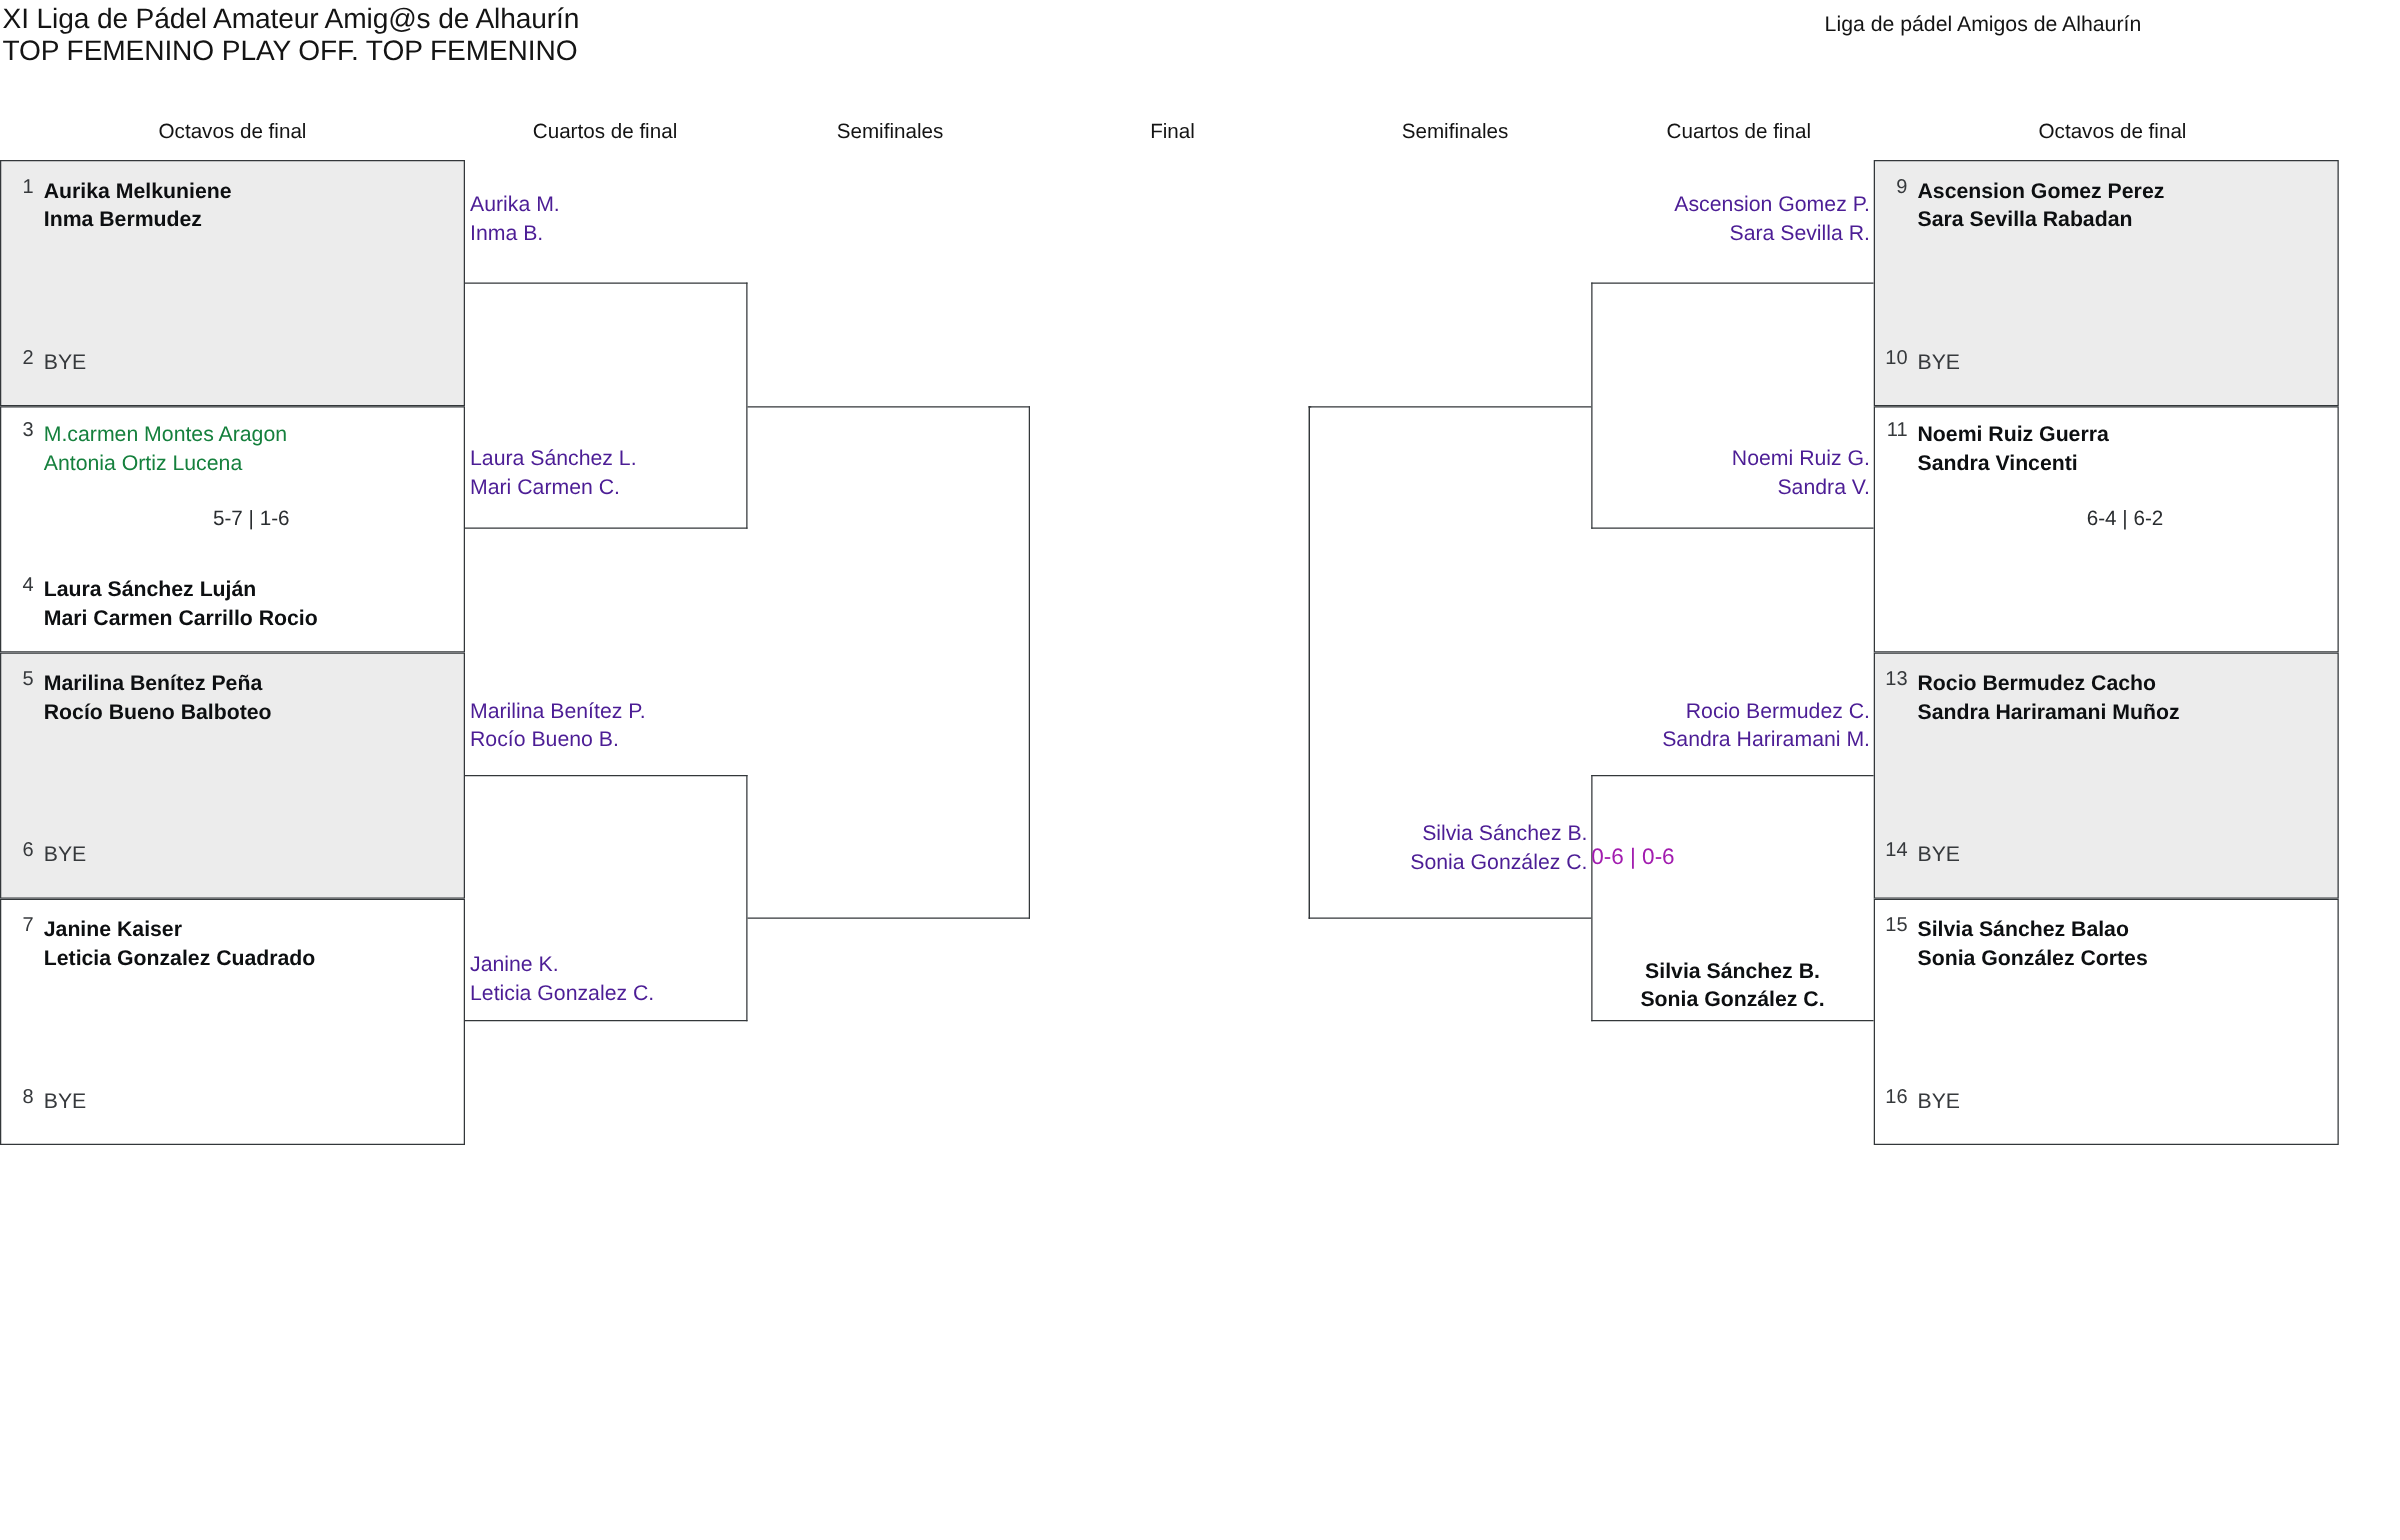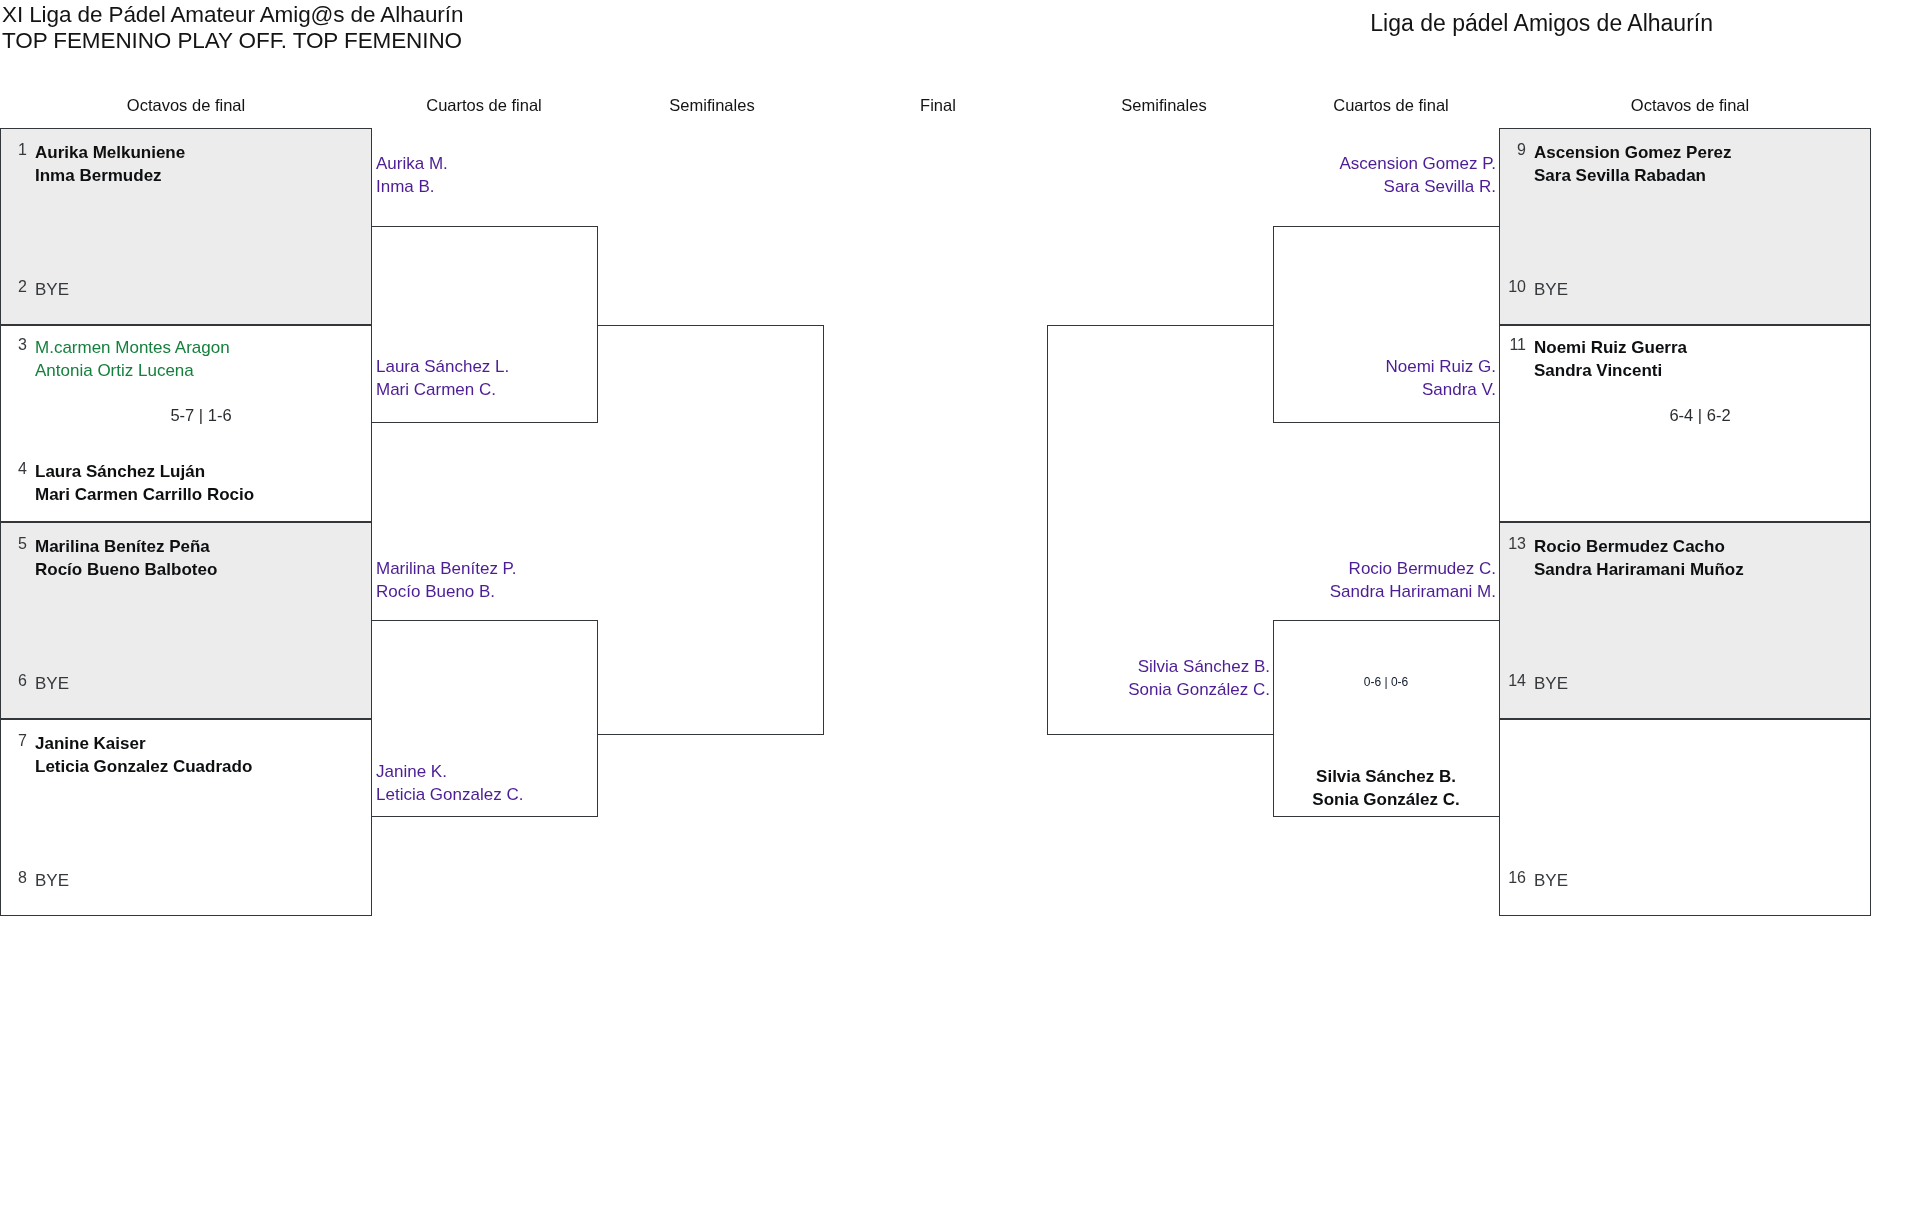"Liga de pádel Amigos de" .league-label { font-size: 23px -> 17px }
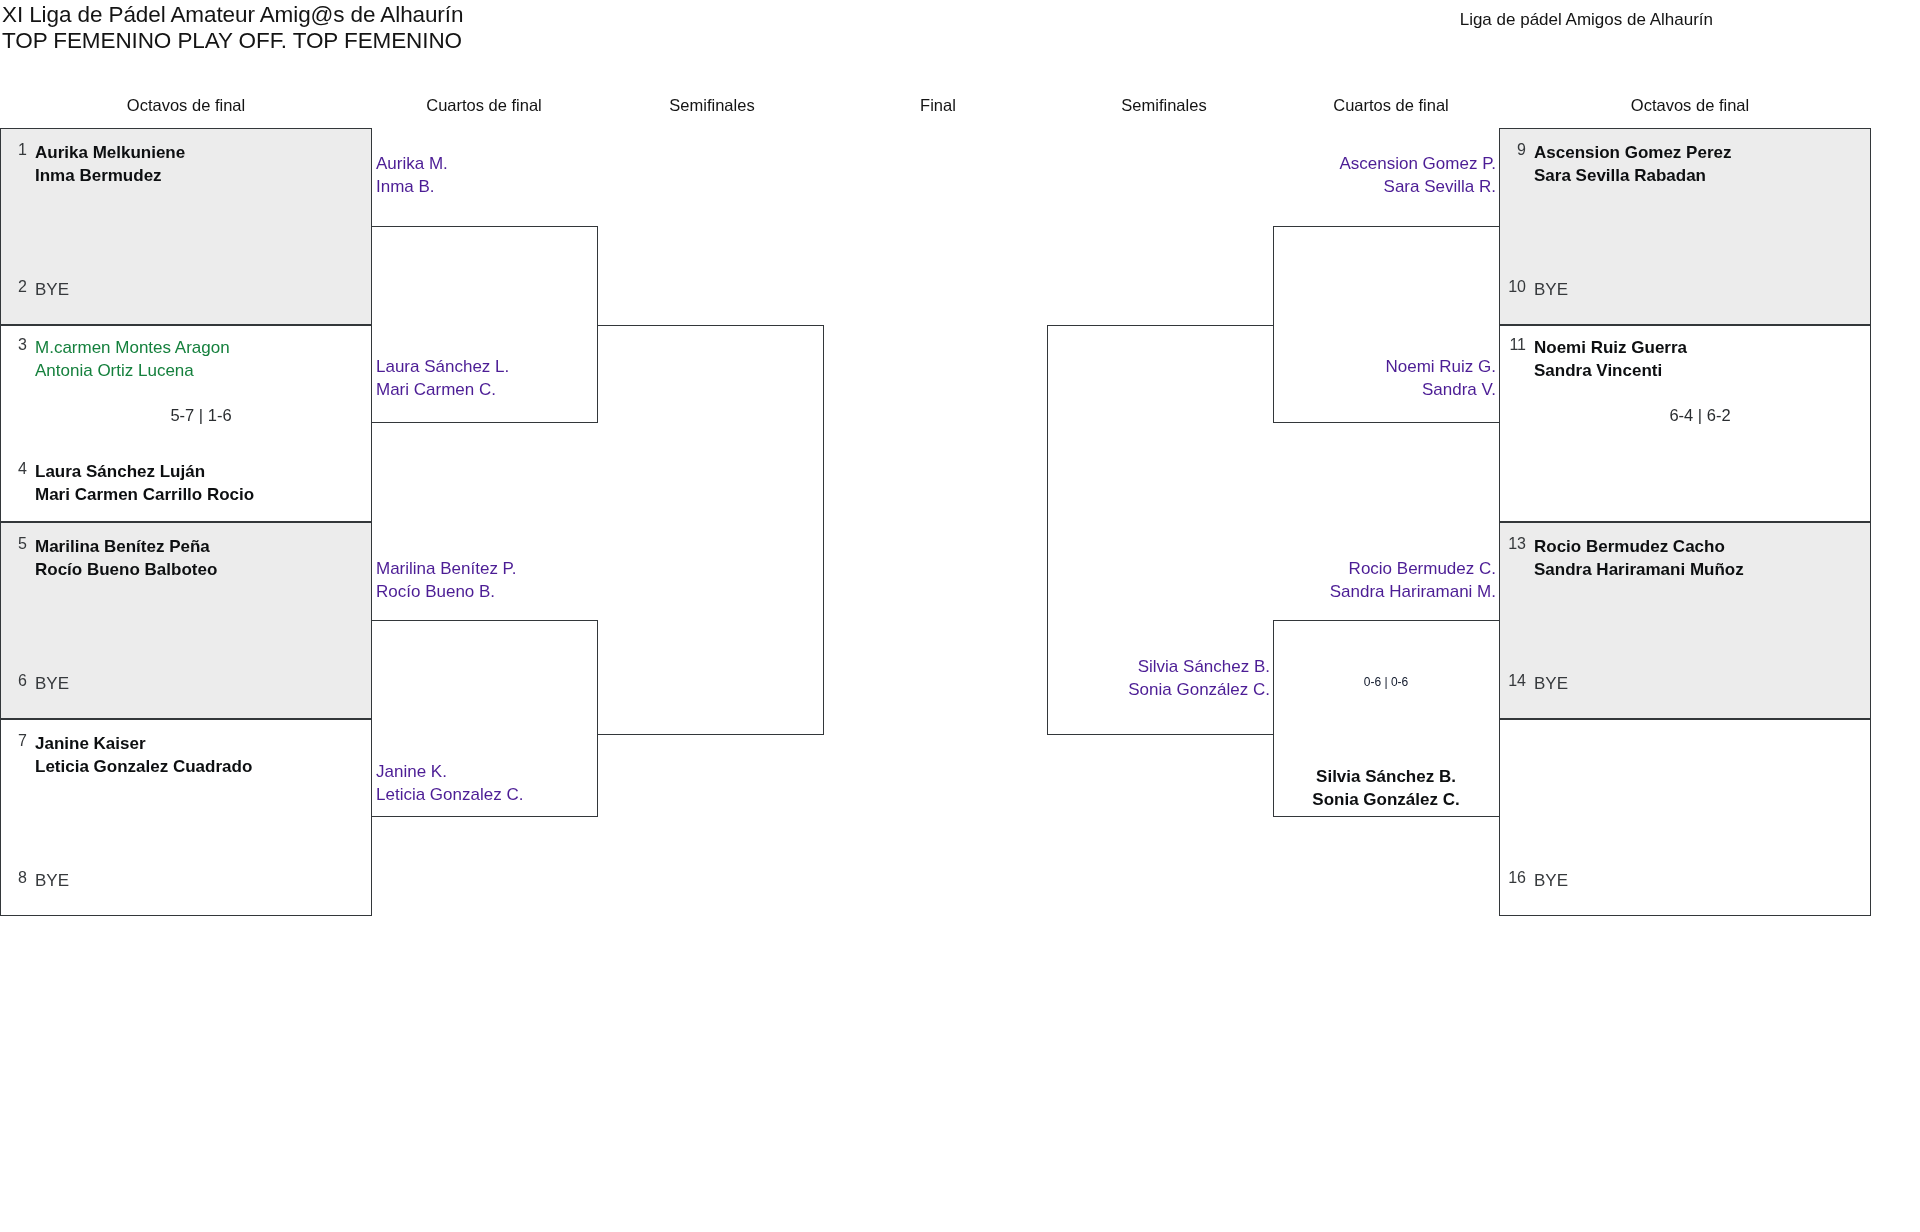"0-6 | 0-6" .railscore { color: #0f172a -> #a21caf; font-size: 12px -> 18px; text-align: center -> left }
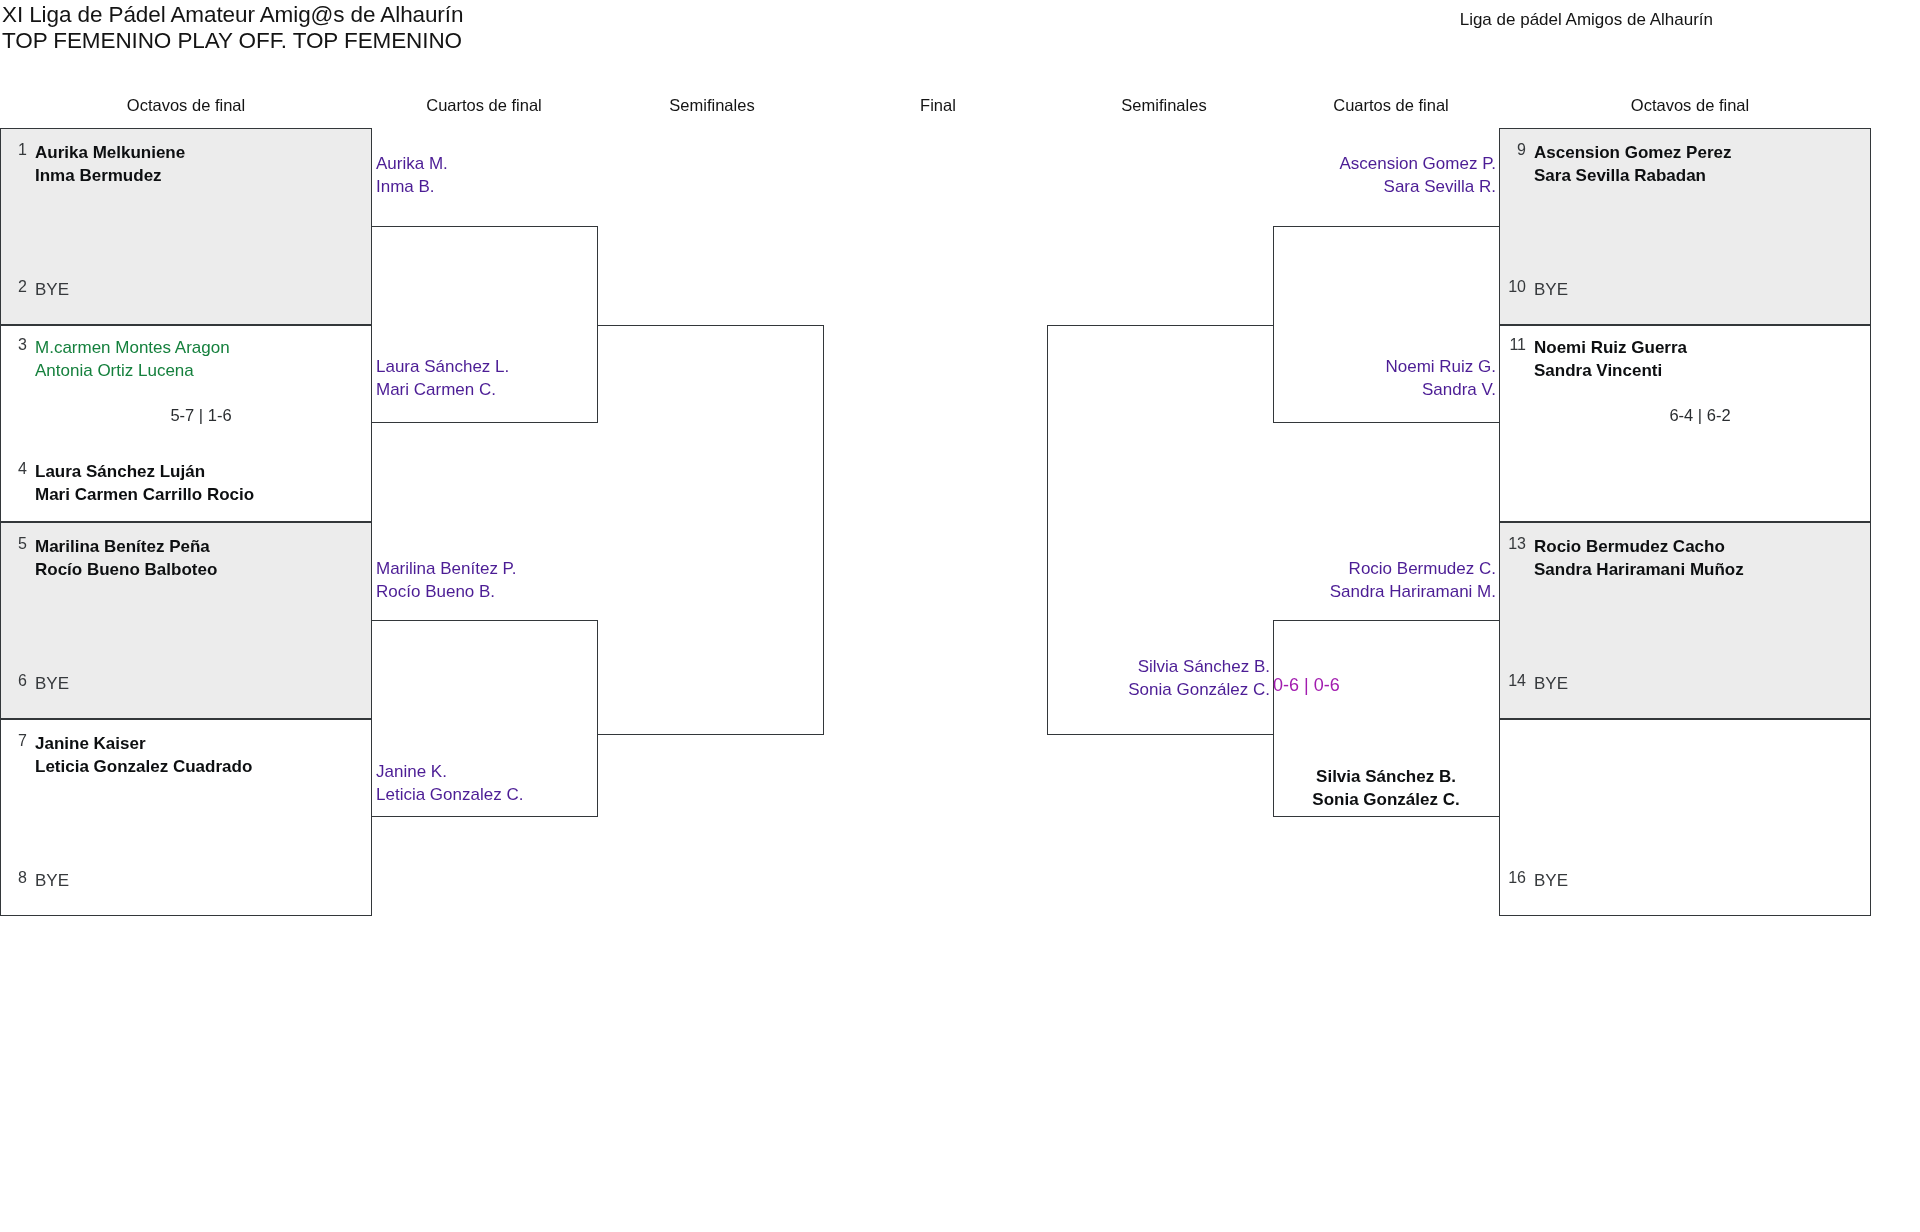"15" div.slot { html: none -> <div> <span>15</span> <span> <span>Silvia Sánchez Balao</span> <span>Sonia González Cortes</span> </span> </div> }
